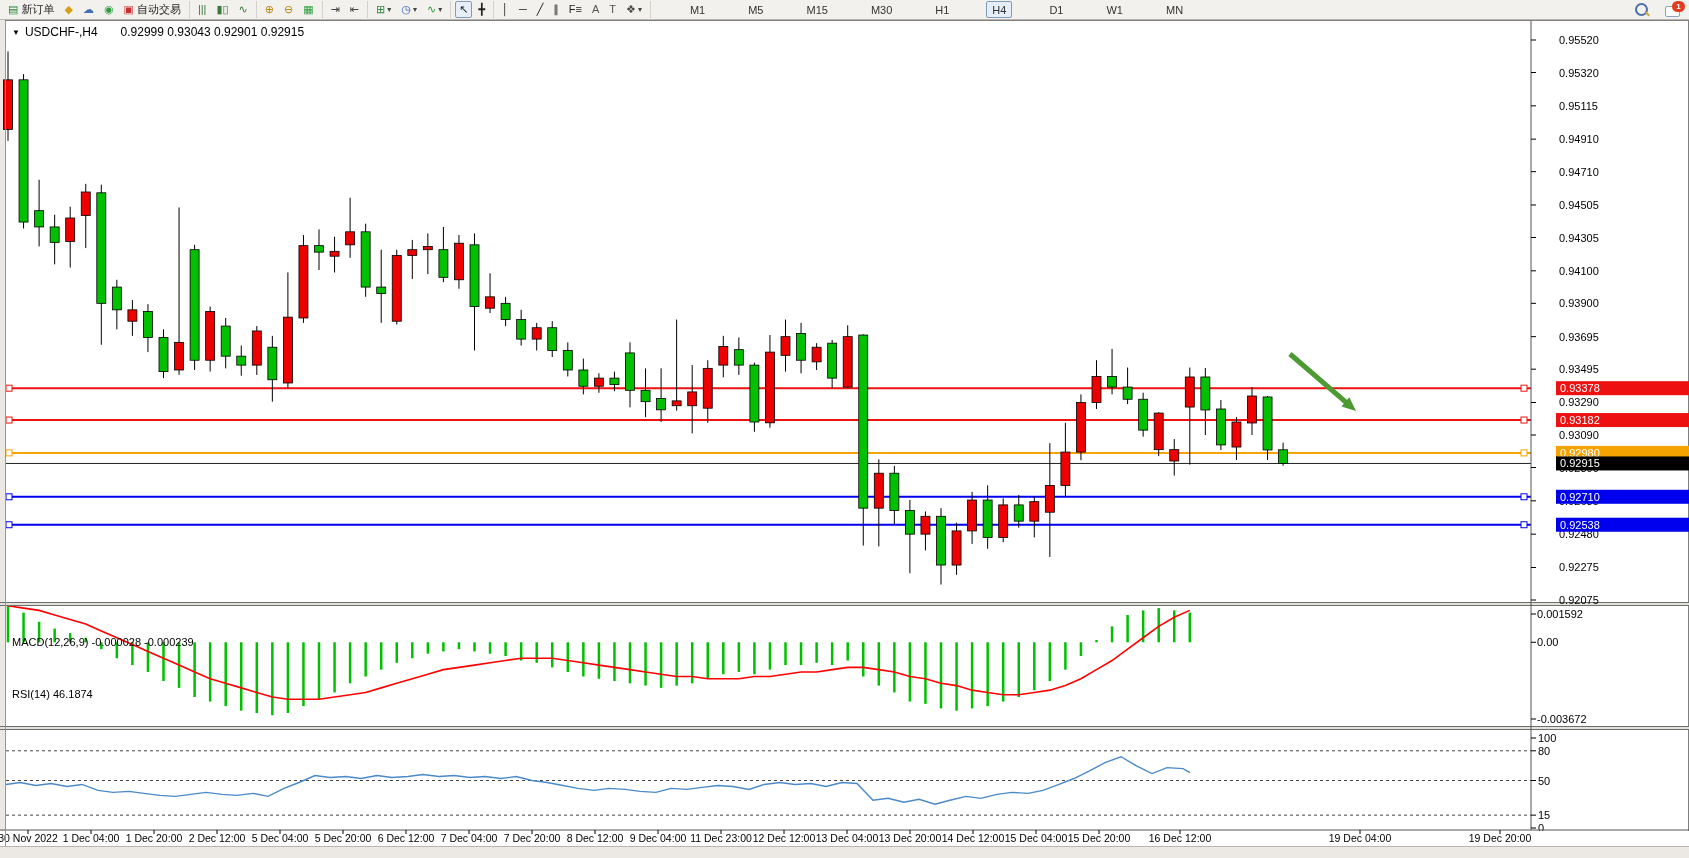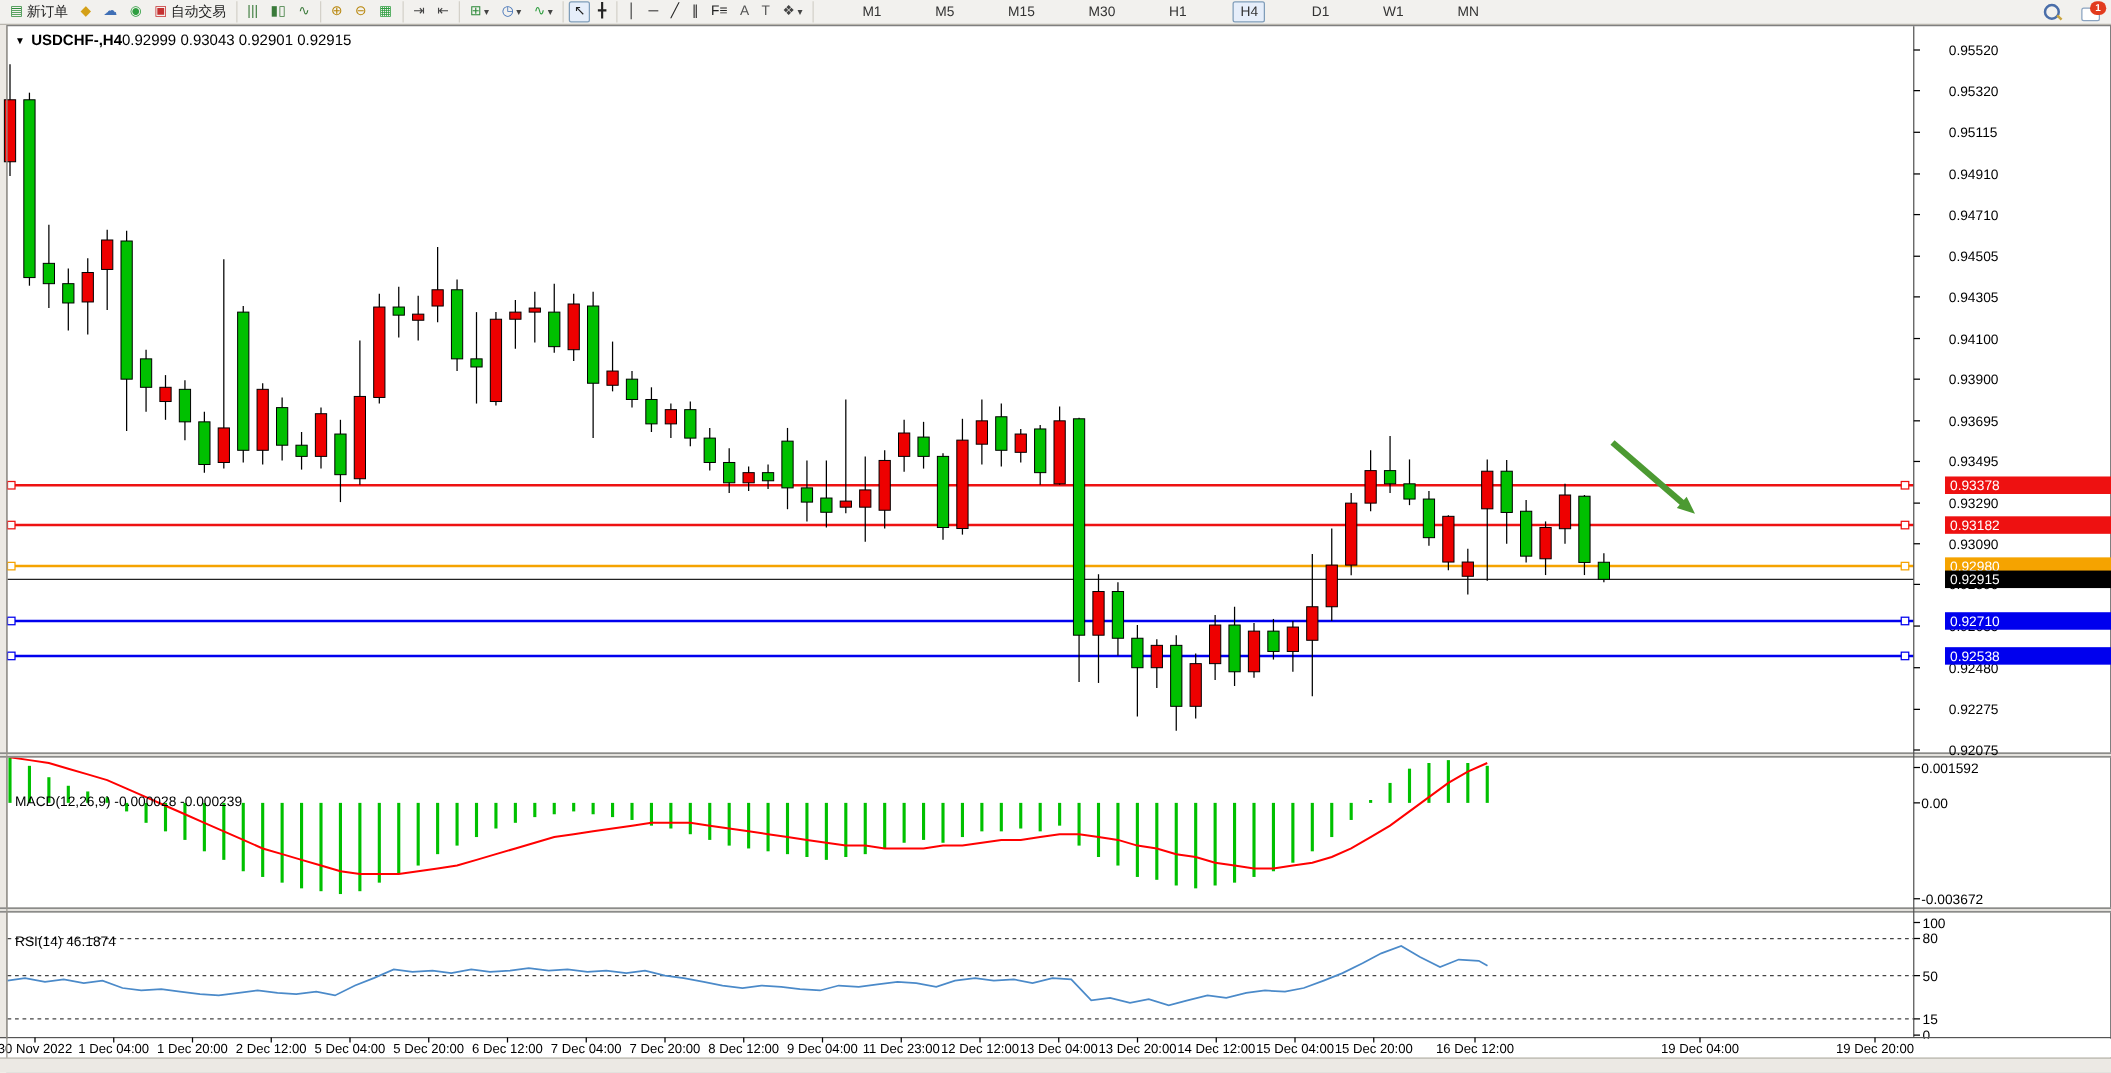"USDCHF-,H4" .symbol-title .sym { font-weight: bold -> normal }
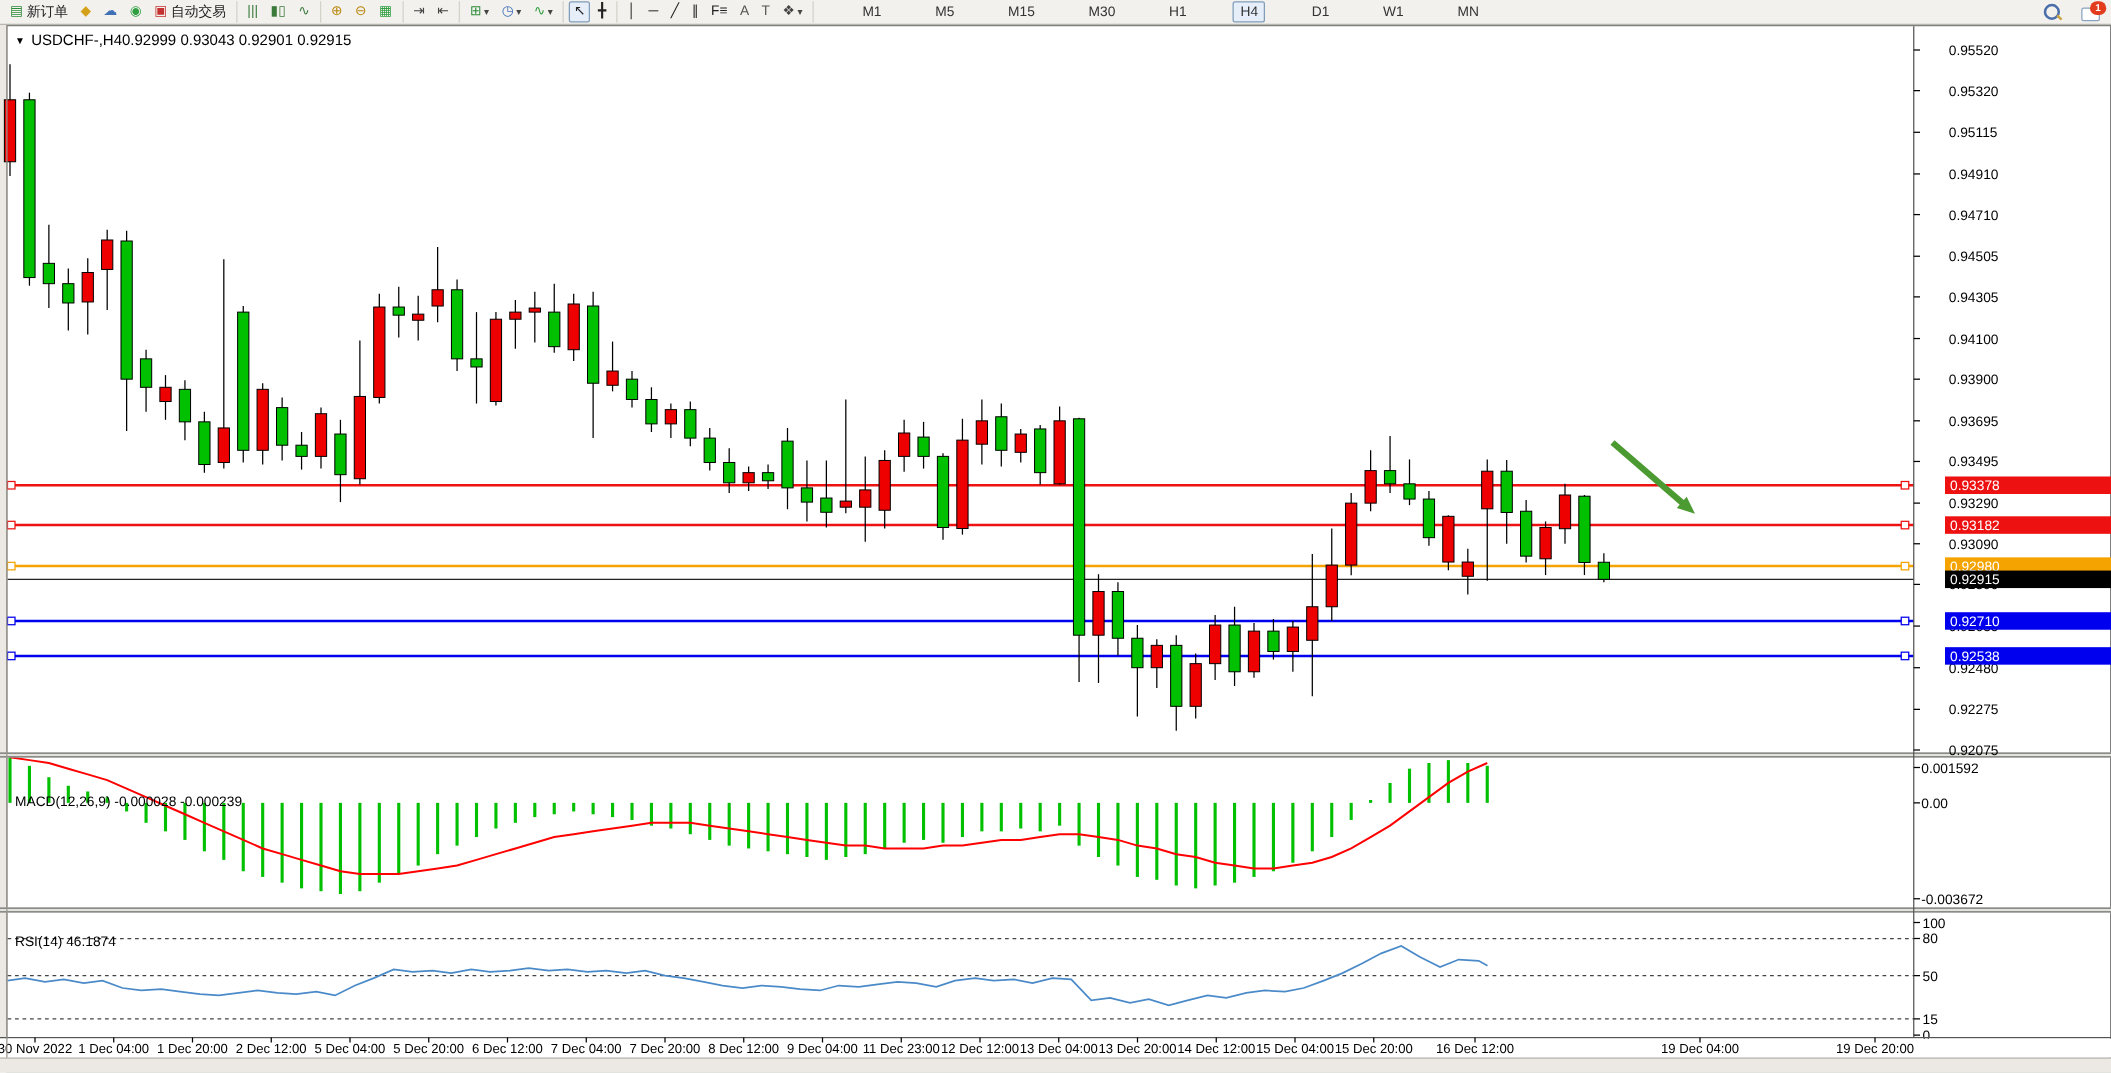"0.92999 0.93043 0.92901 0.92915" .symbol-title .quotes { margin-left: 0 -> 23px }
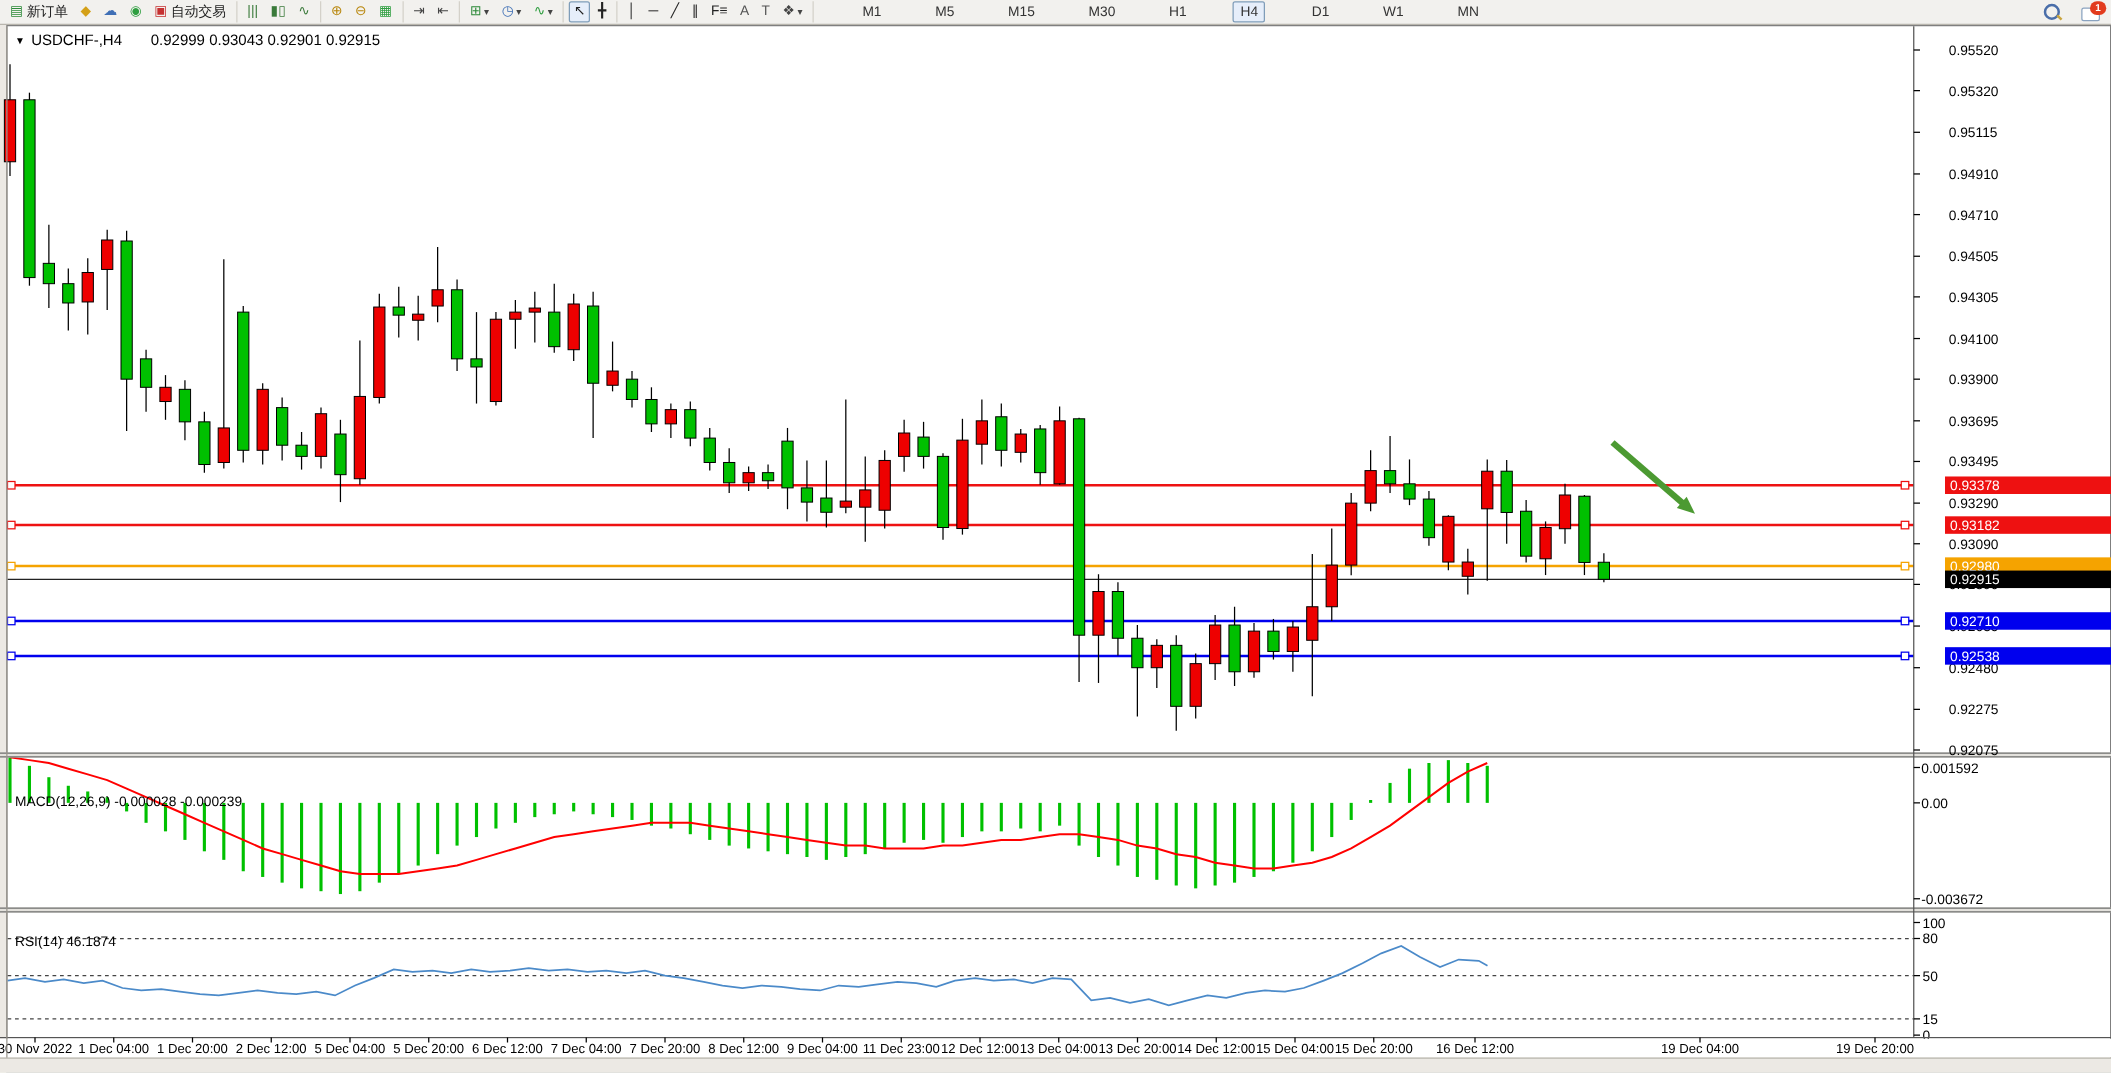"RSI(14) 46.1874" div.ind-label { top: 748px -> 688px }
